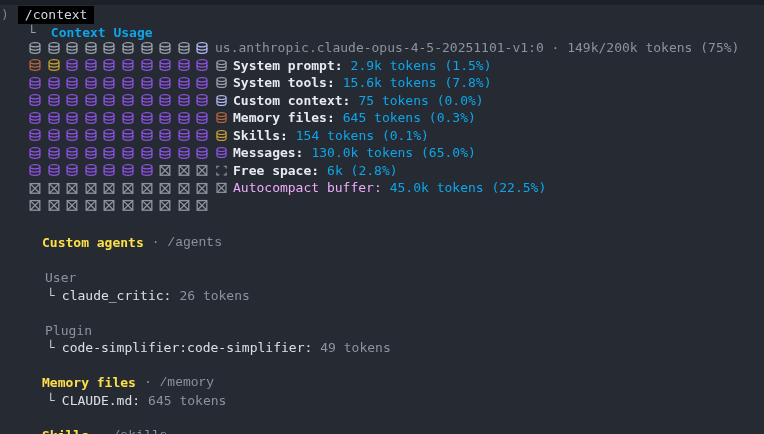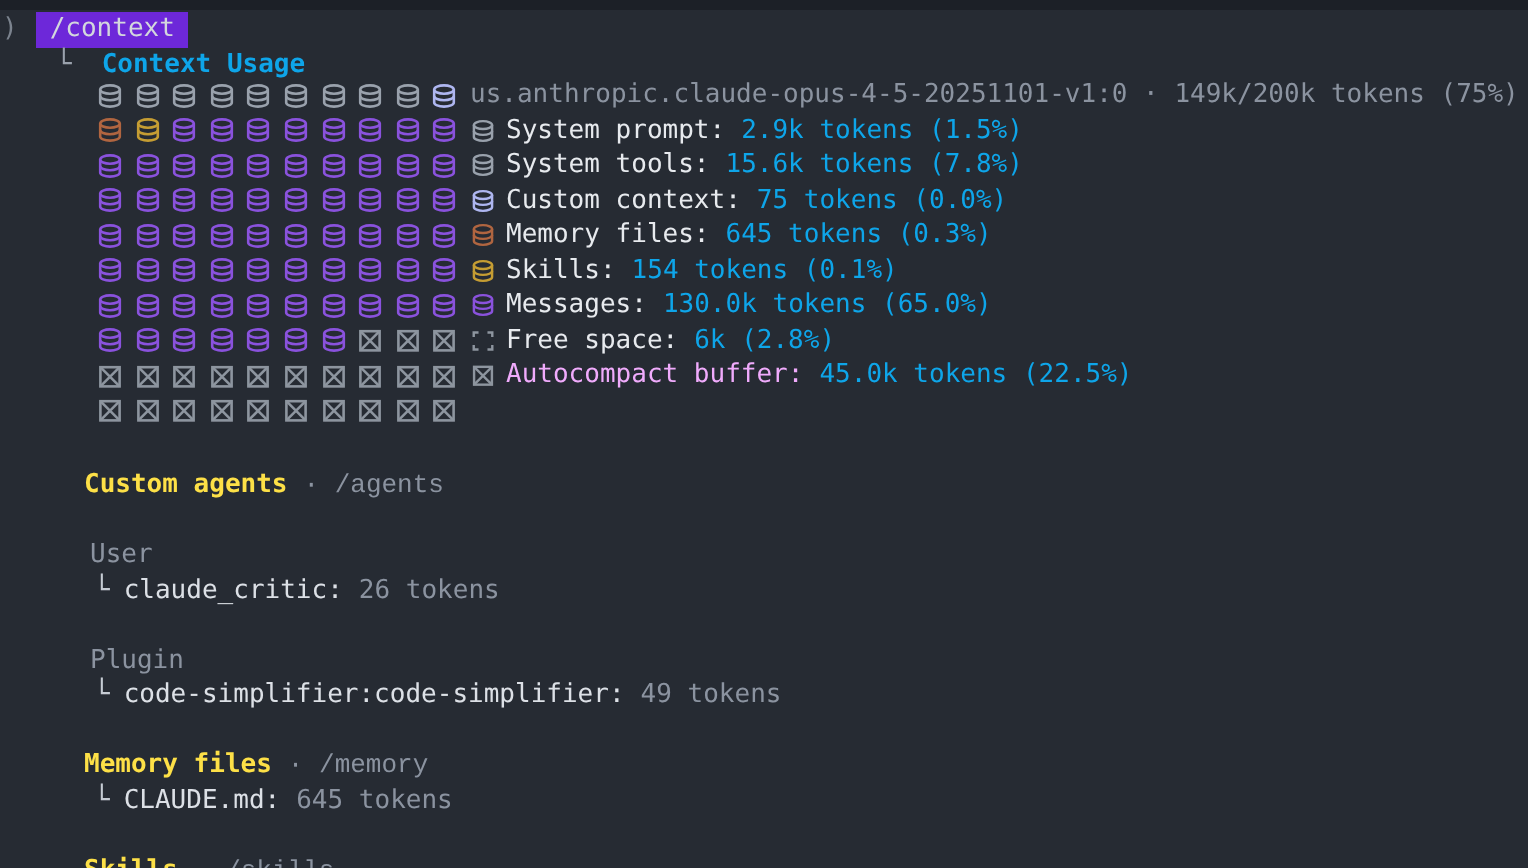"/context" .cmd { background: #6d28d9 -> #000000 }
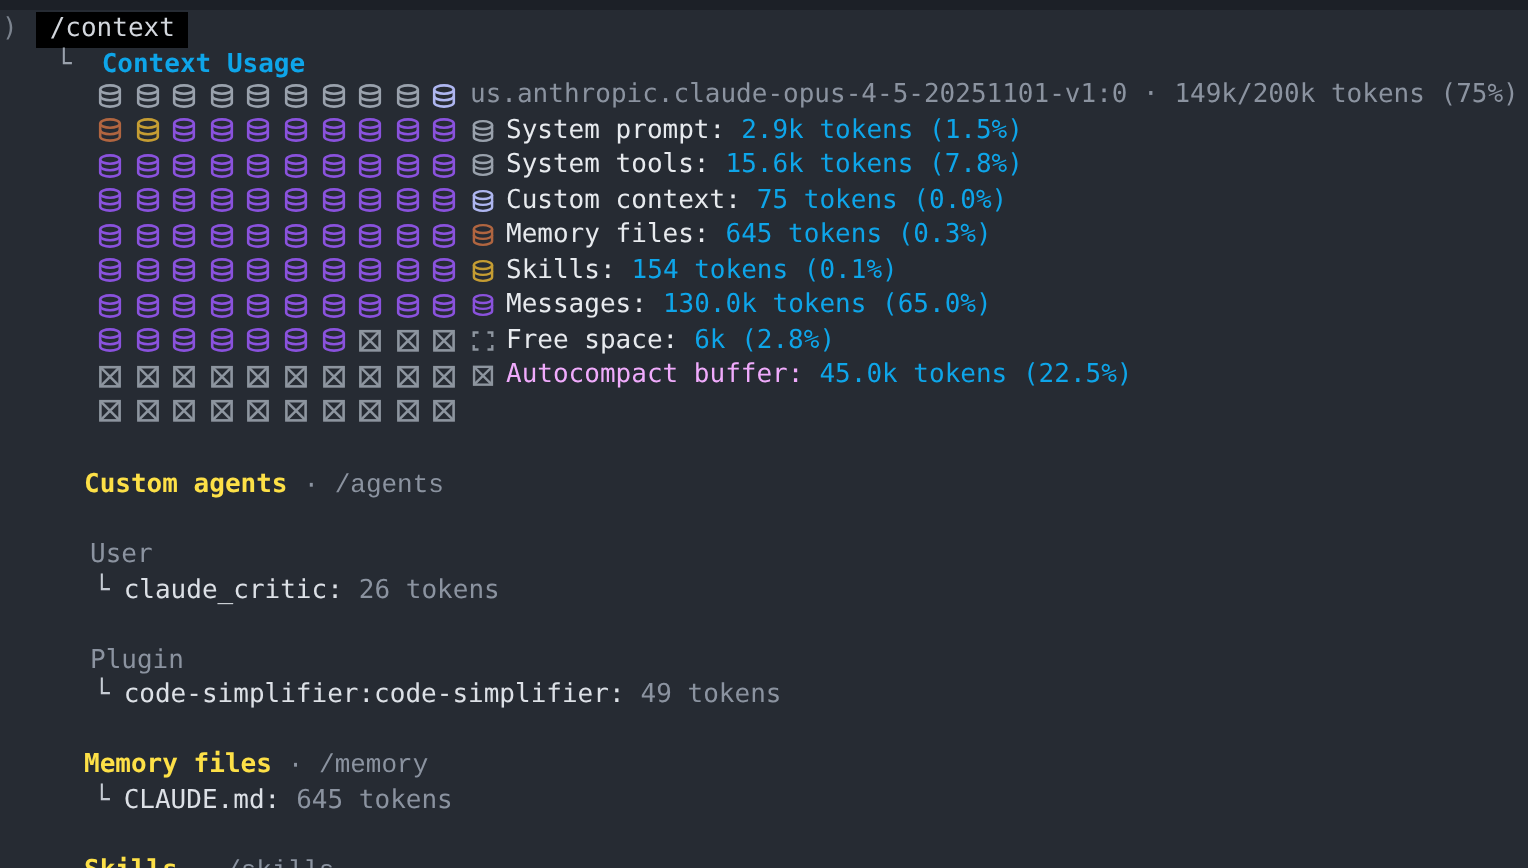"us.anthropic.claude-opus-4-5-20251101-v1" .context-block { left: 48px -> 28px }
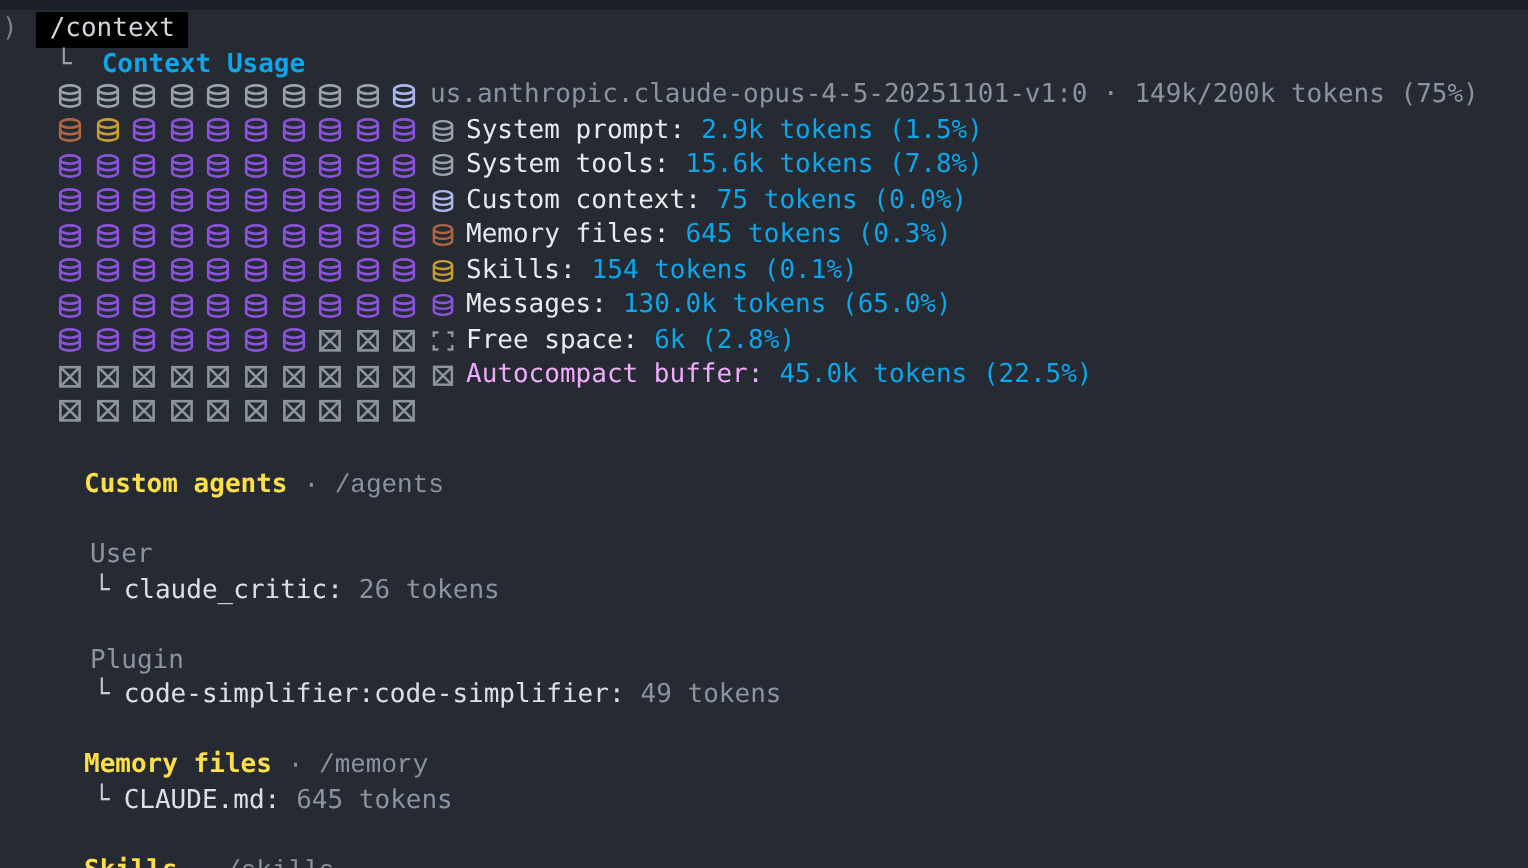"System prompt:" .legend-label { font-weight: normal -> bold }
